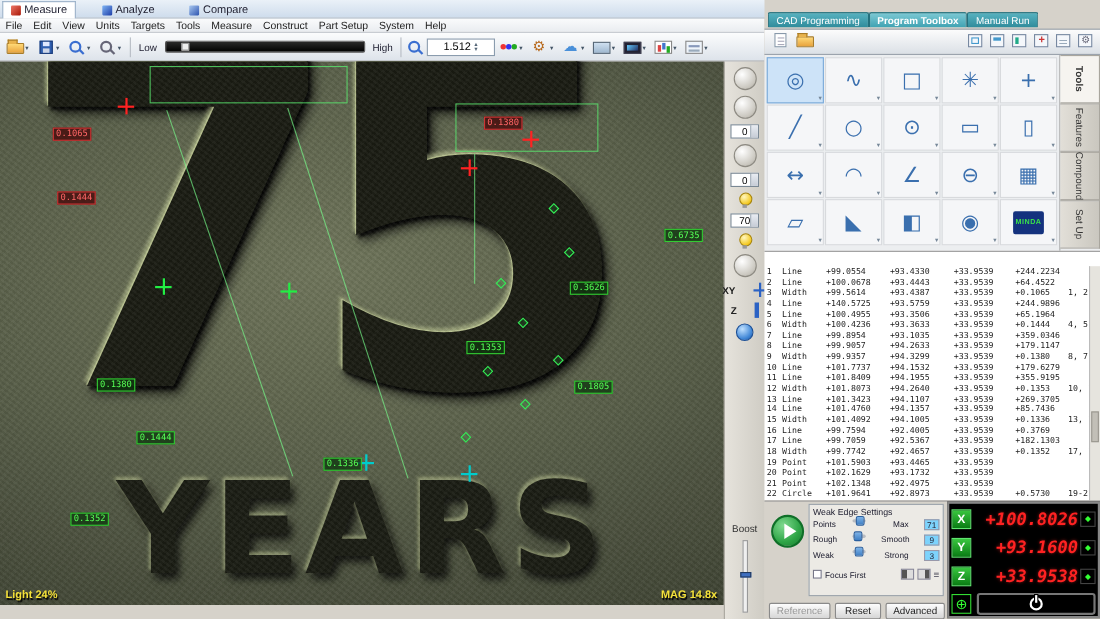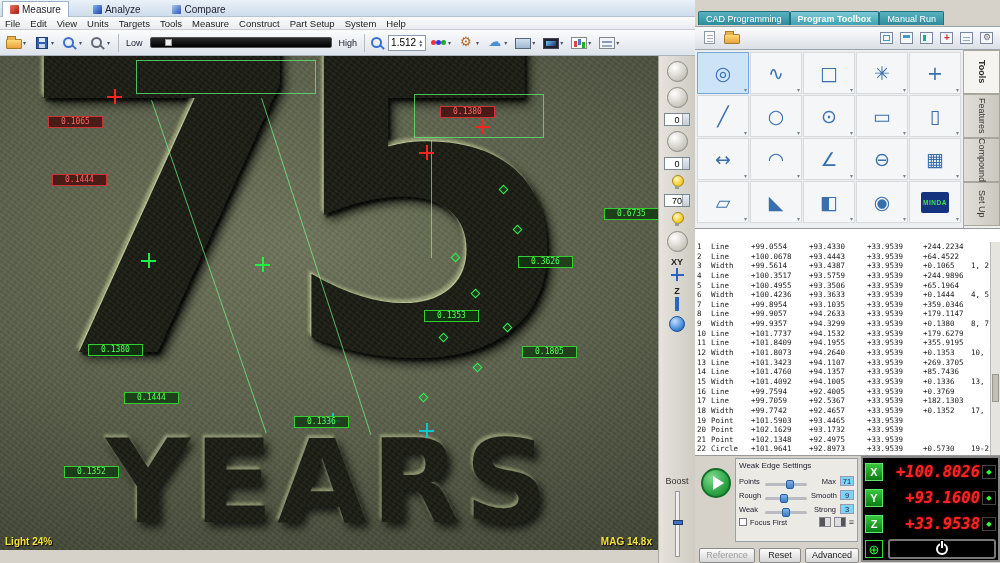"1.512" .magbox { padding: 0 2px -> 0 14px }
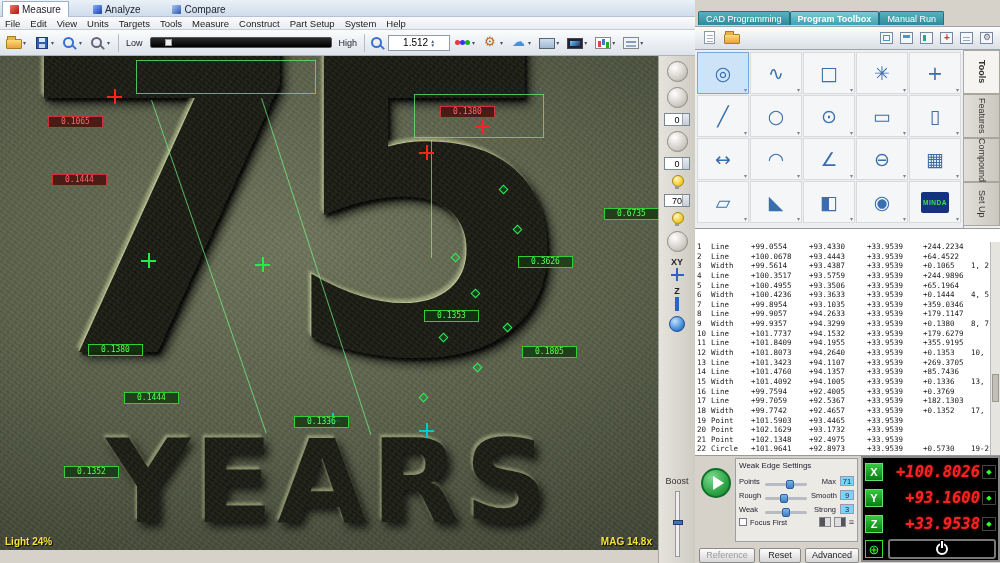"0.1380" .ov-label { padding: 0 12px -> 0 2px }
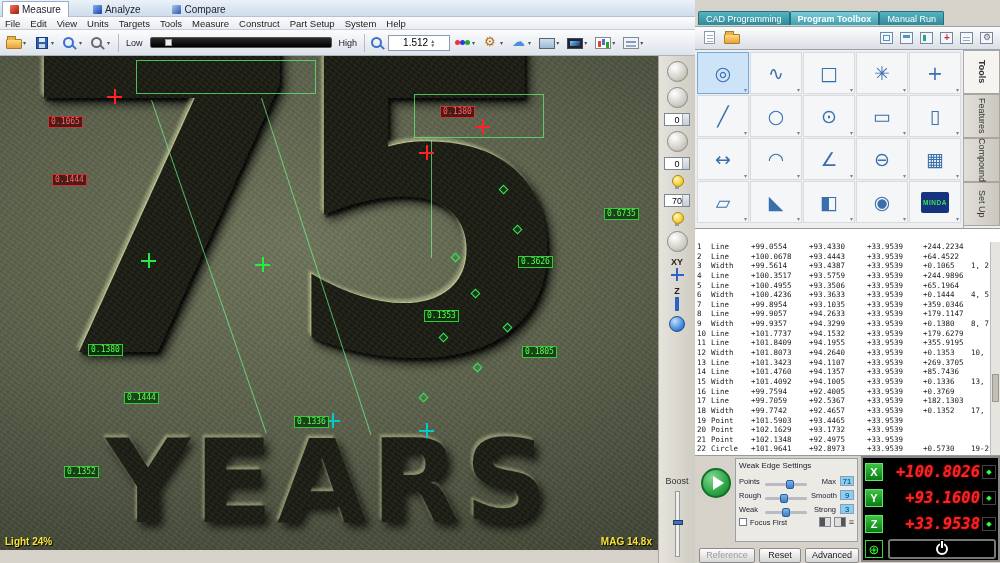"XY" .axctl { flex-direction: column -> row; gap: 1px -> 16px }
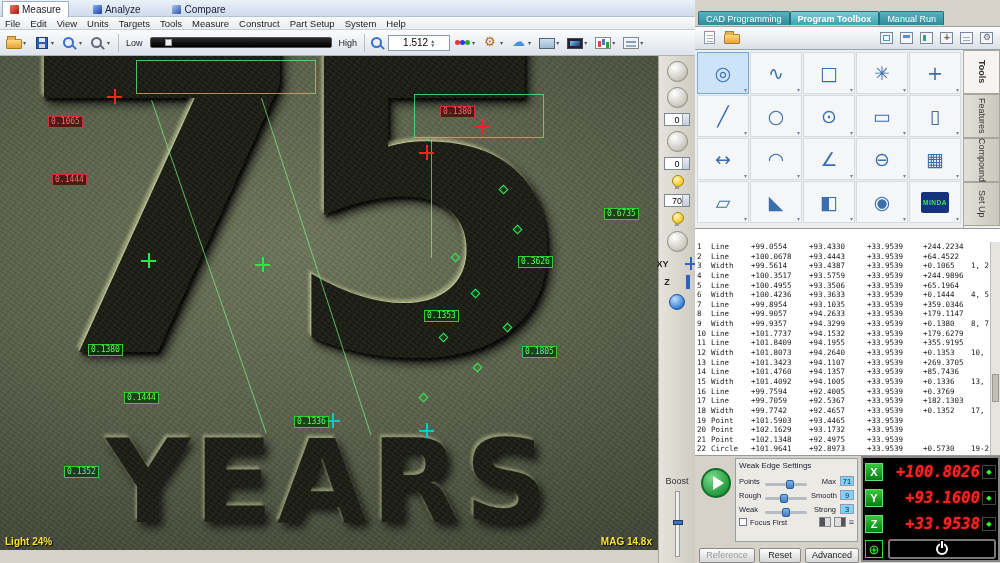"+100.3517" span.tc { text: +100.3517 -> +140.5725 }
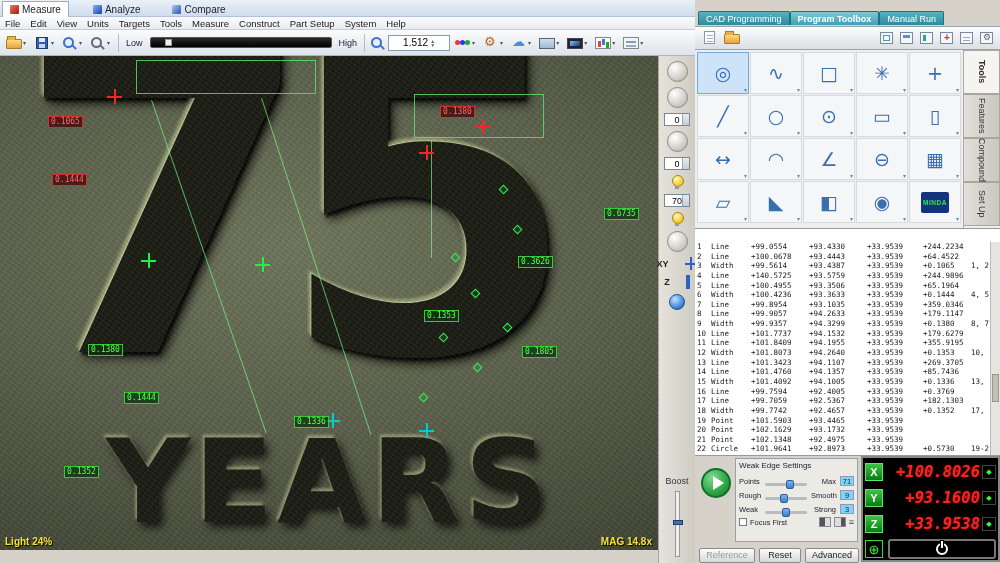"Points" .werow { align-items: flex-end -> flex-start; gap: 4px -> 14px }
